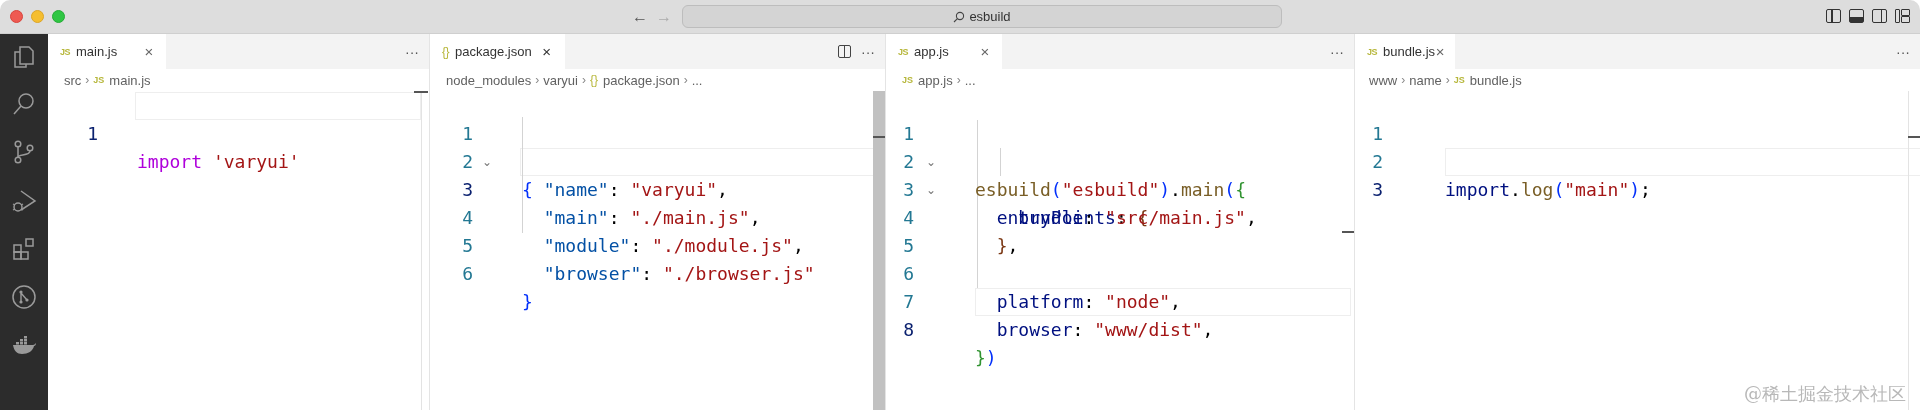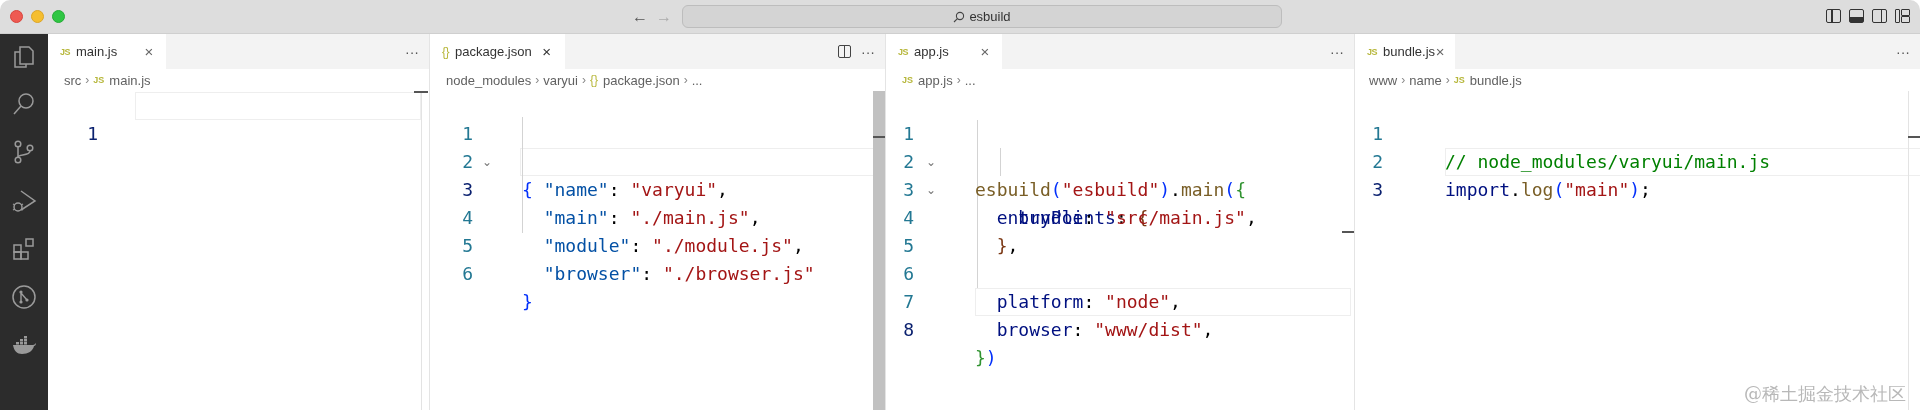"import 'varyui'" span.code { html: none -> <span><span>import</span> <span>'varyui'</span></span> }
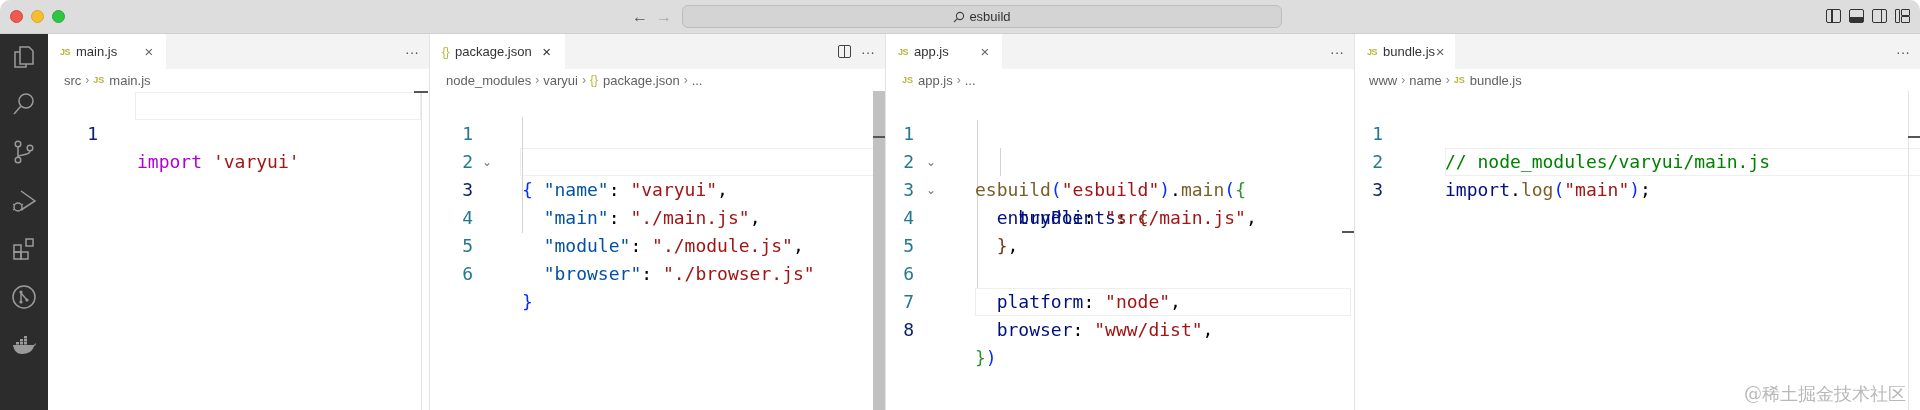"// node_modules/varyui/main.js" span.code { html: <span><span>// node_modules/varyui/main.js</span></span> -> none }
